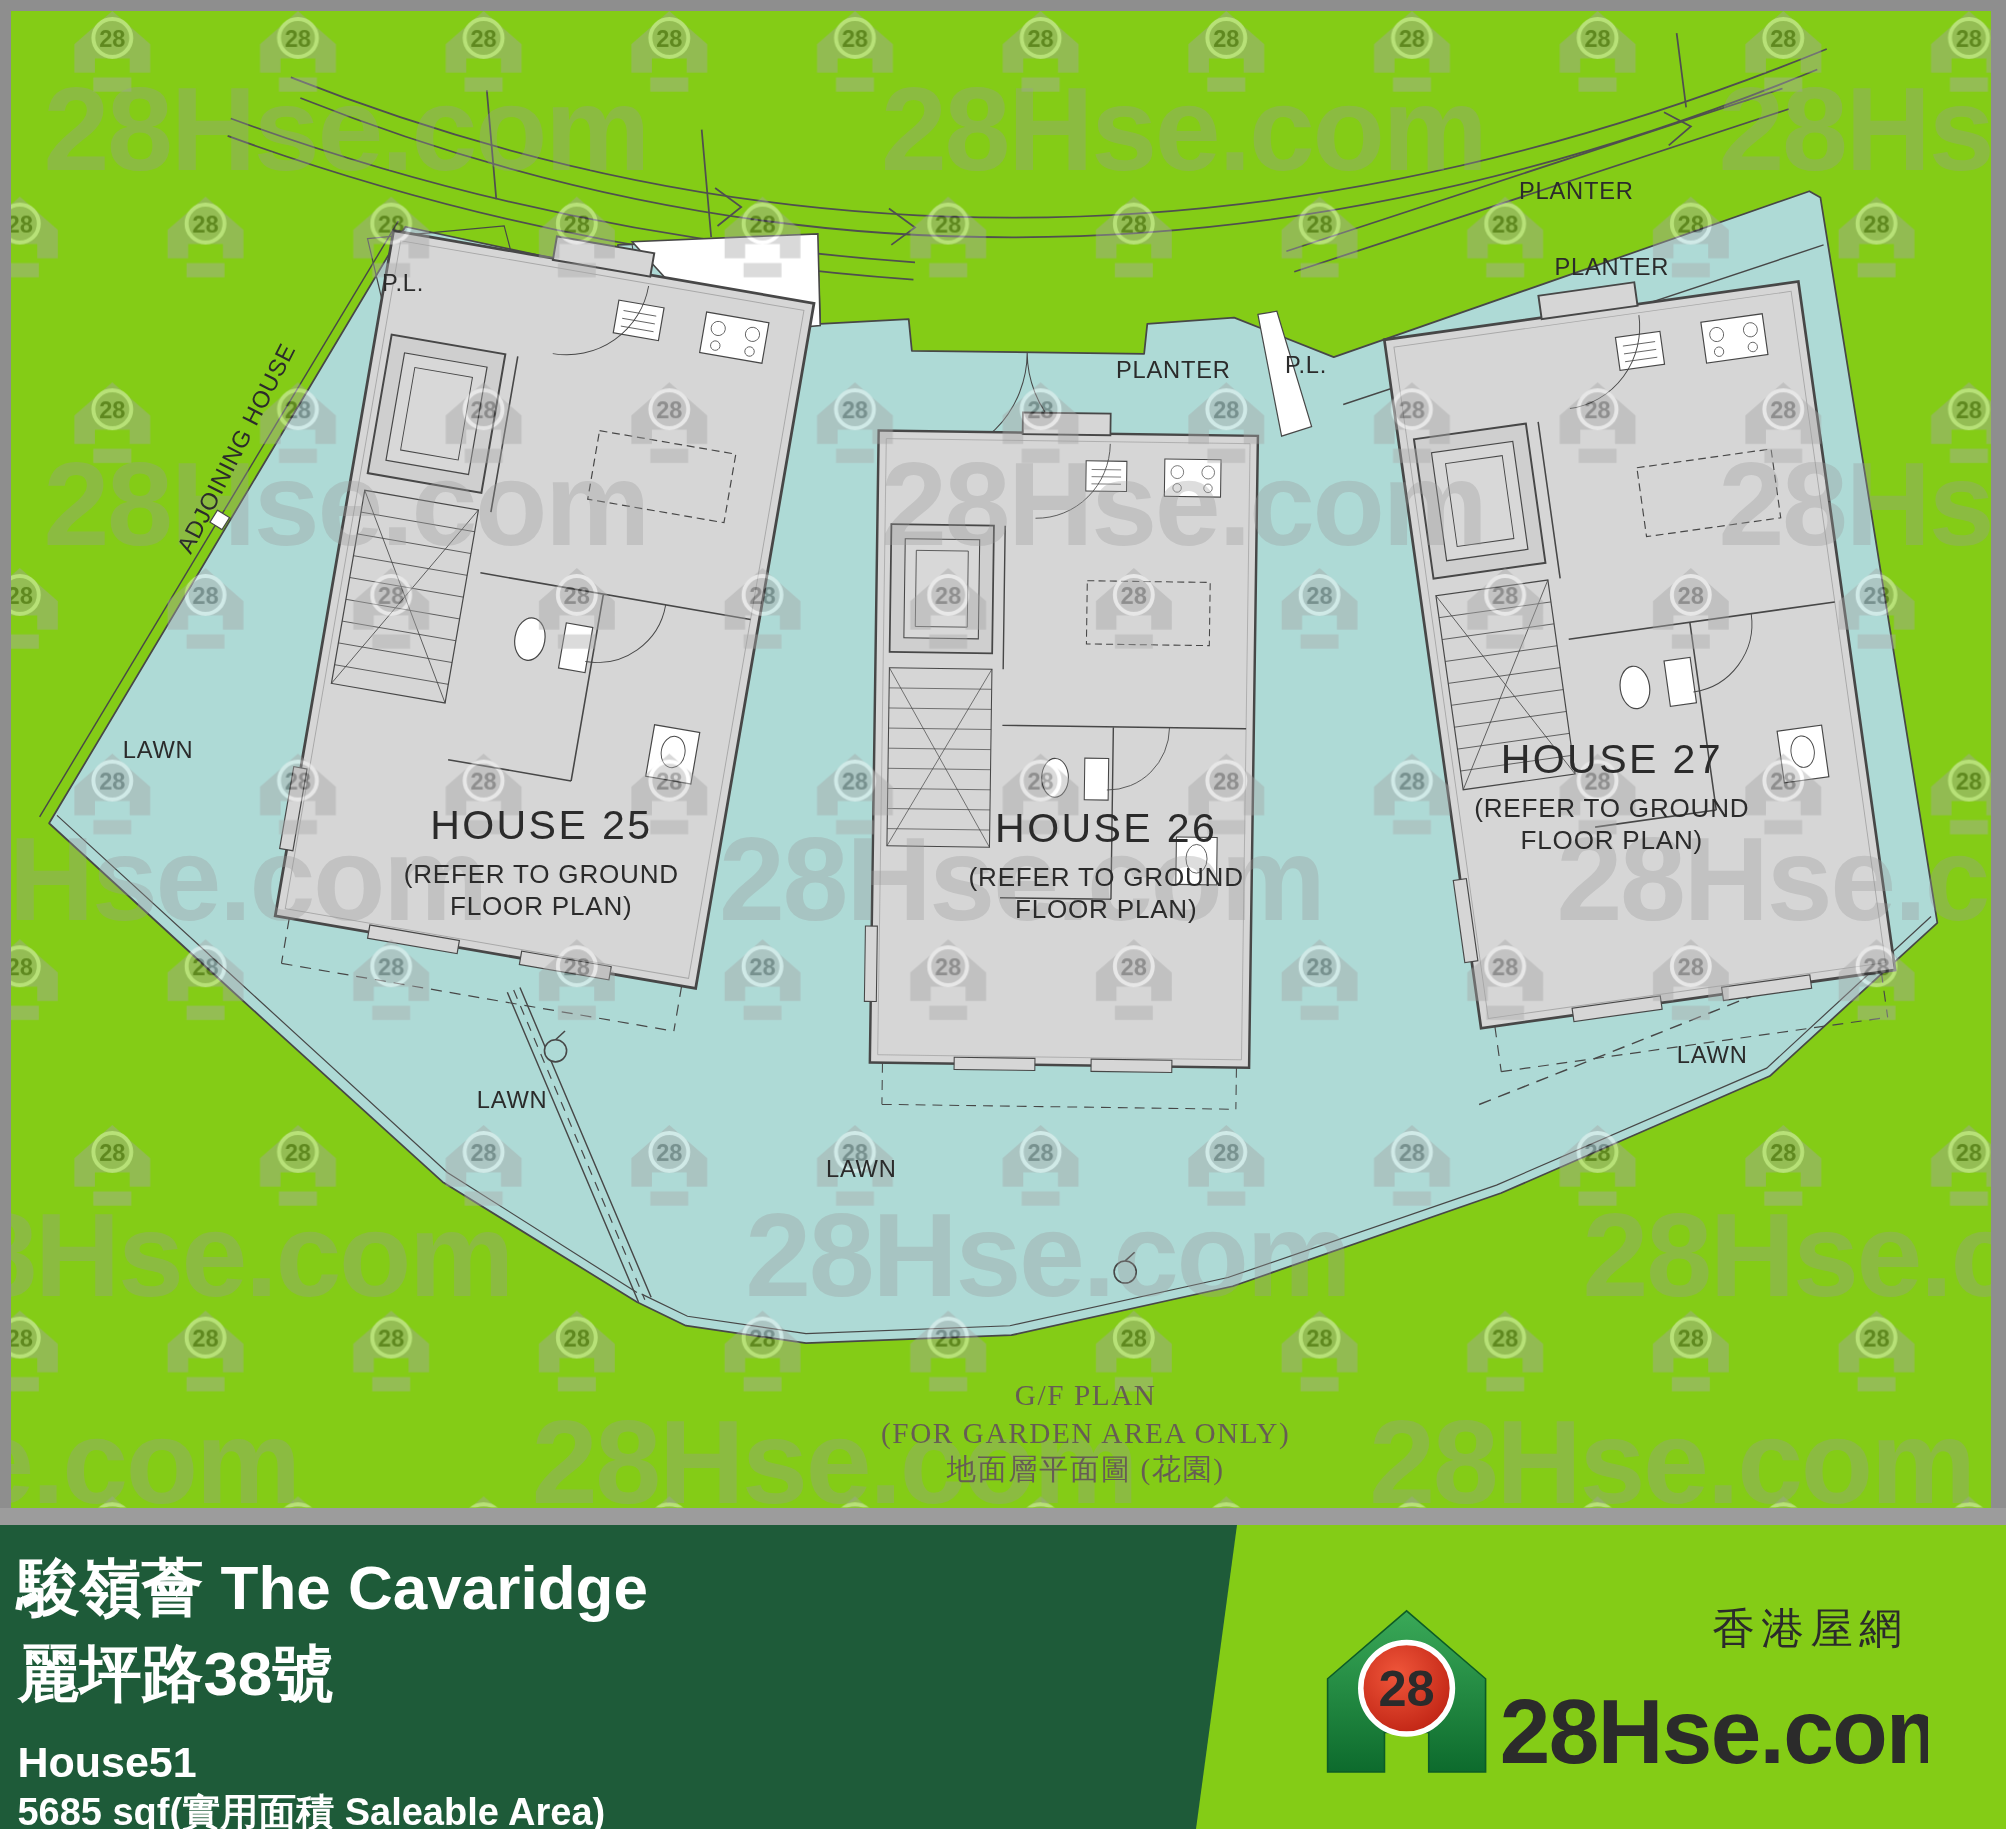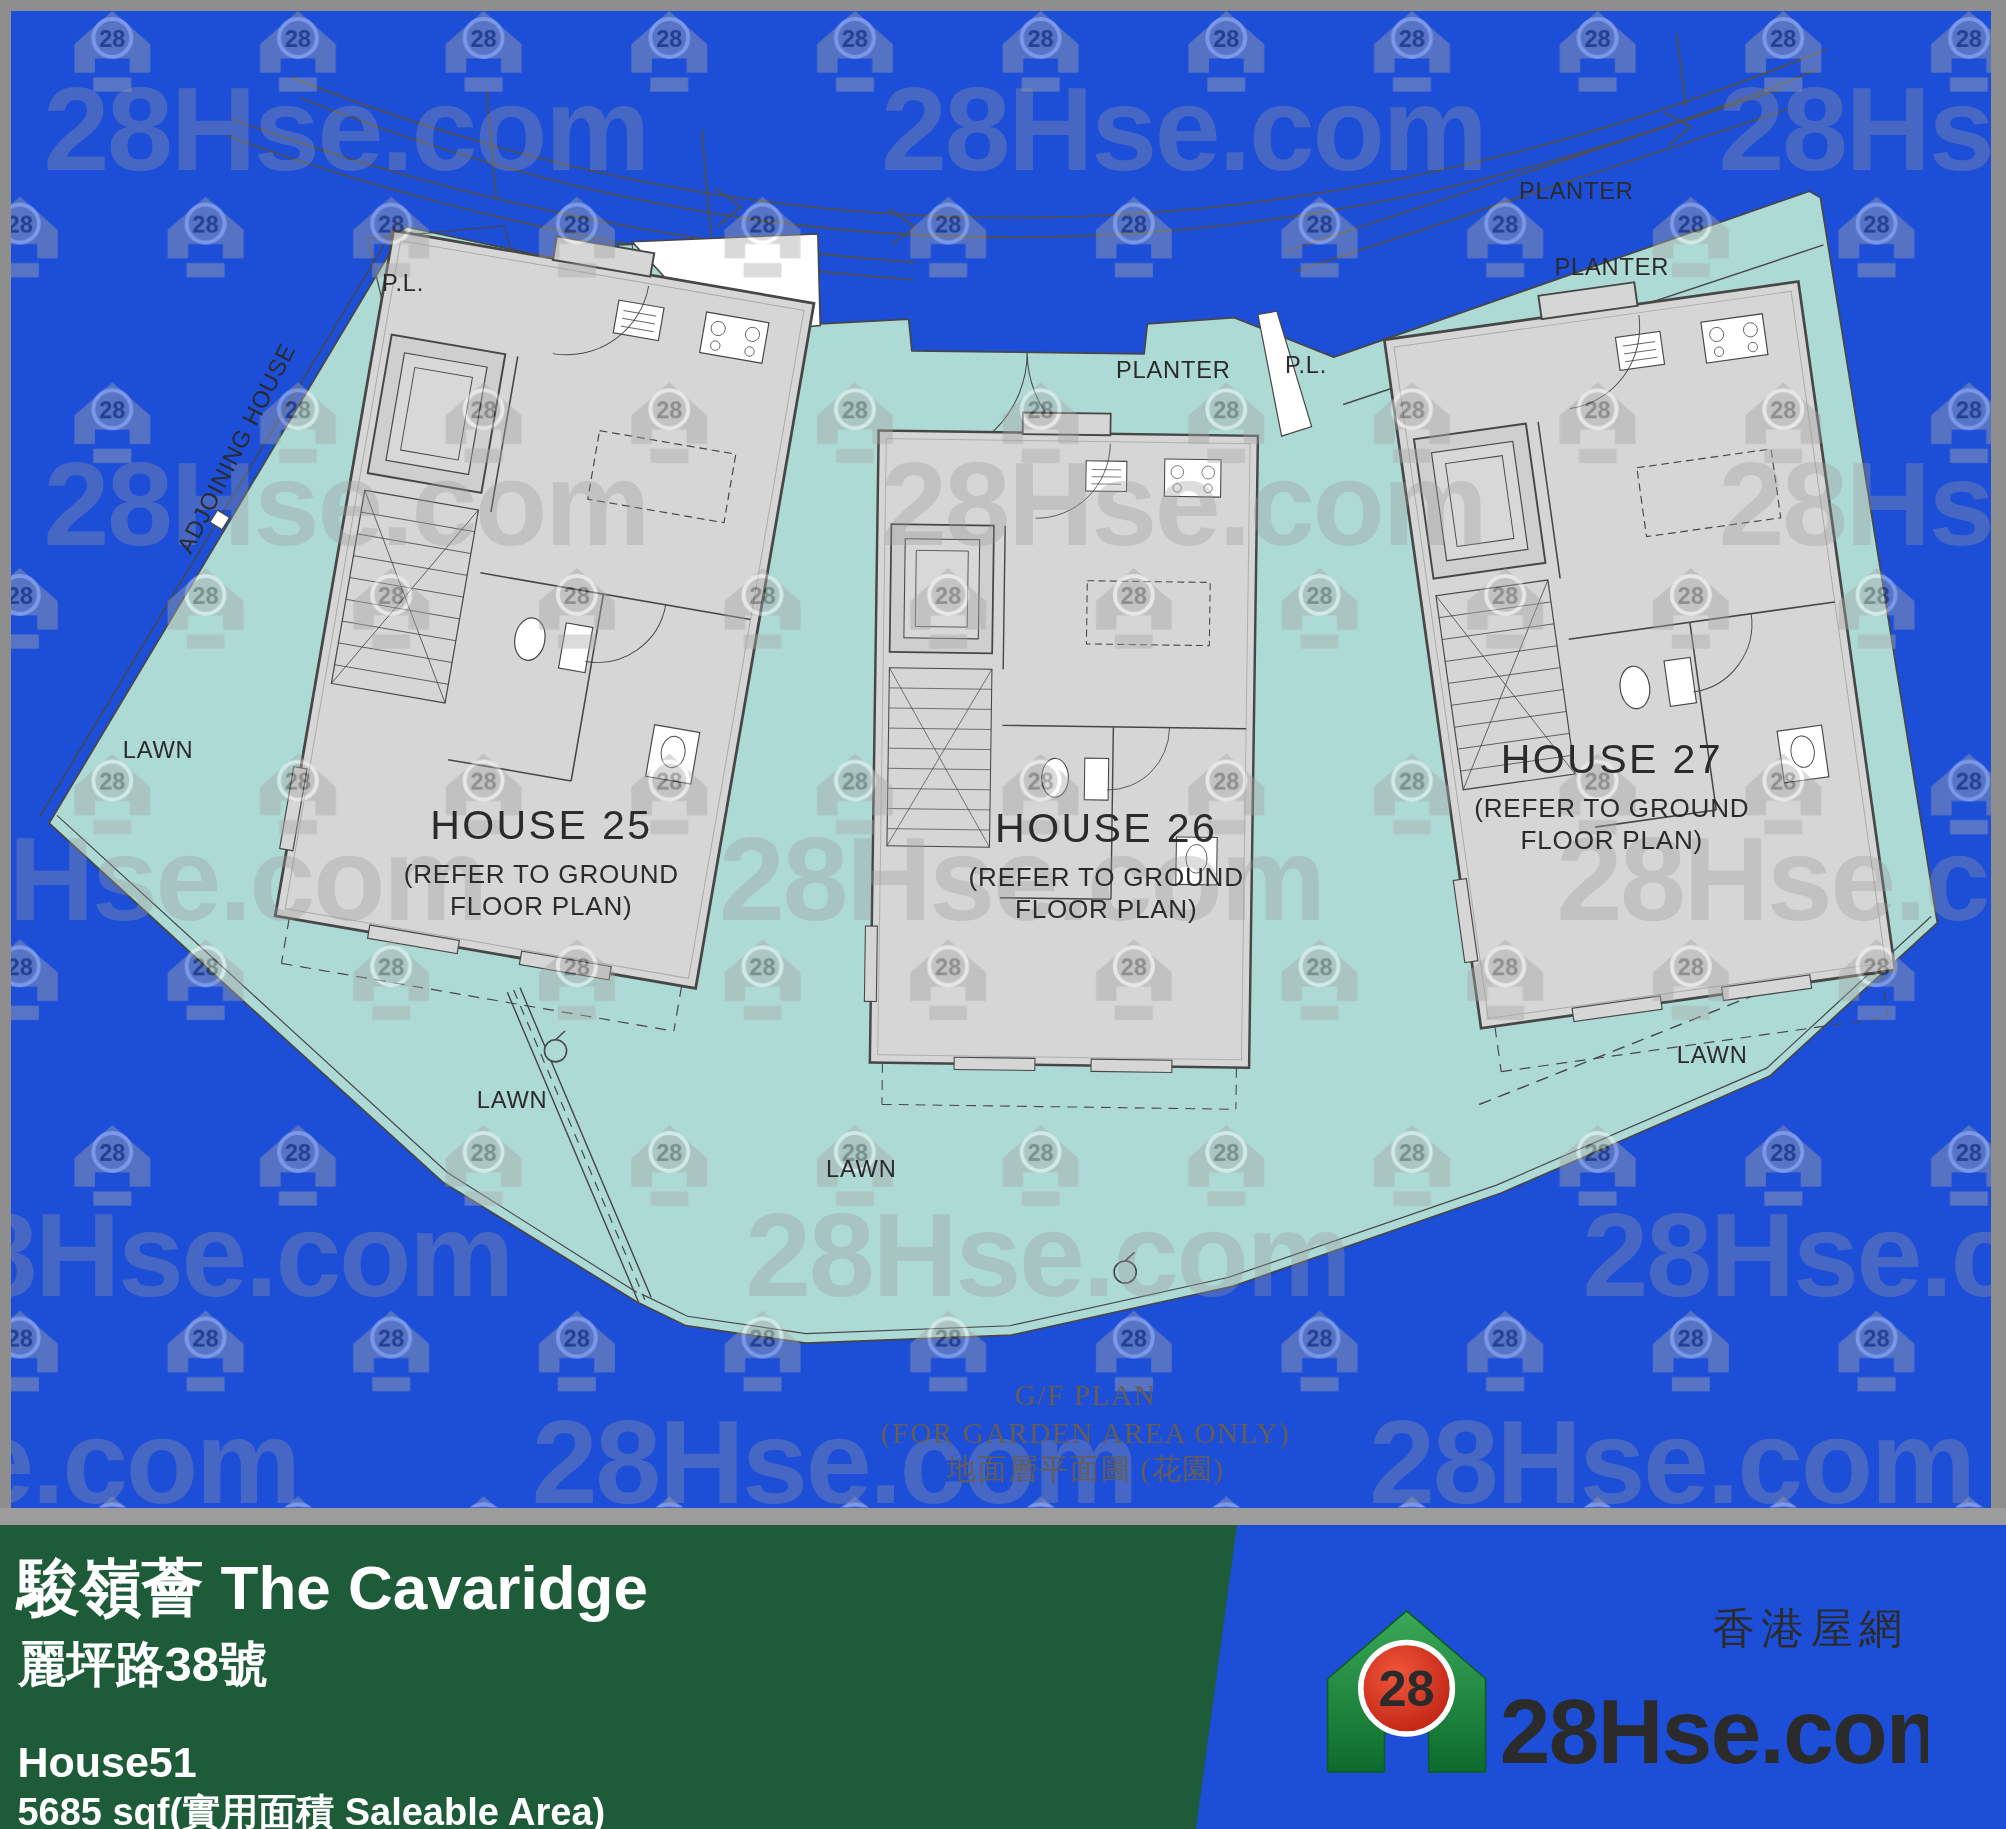"28Hse.com" .page { background: #1d4ed8 -> #84cc16 }
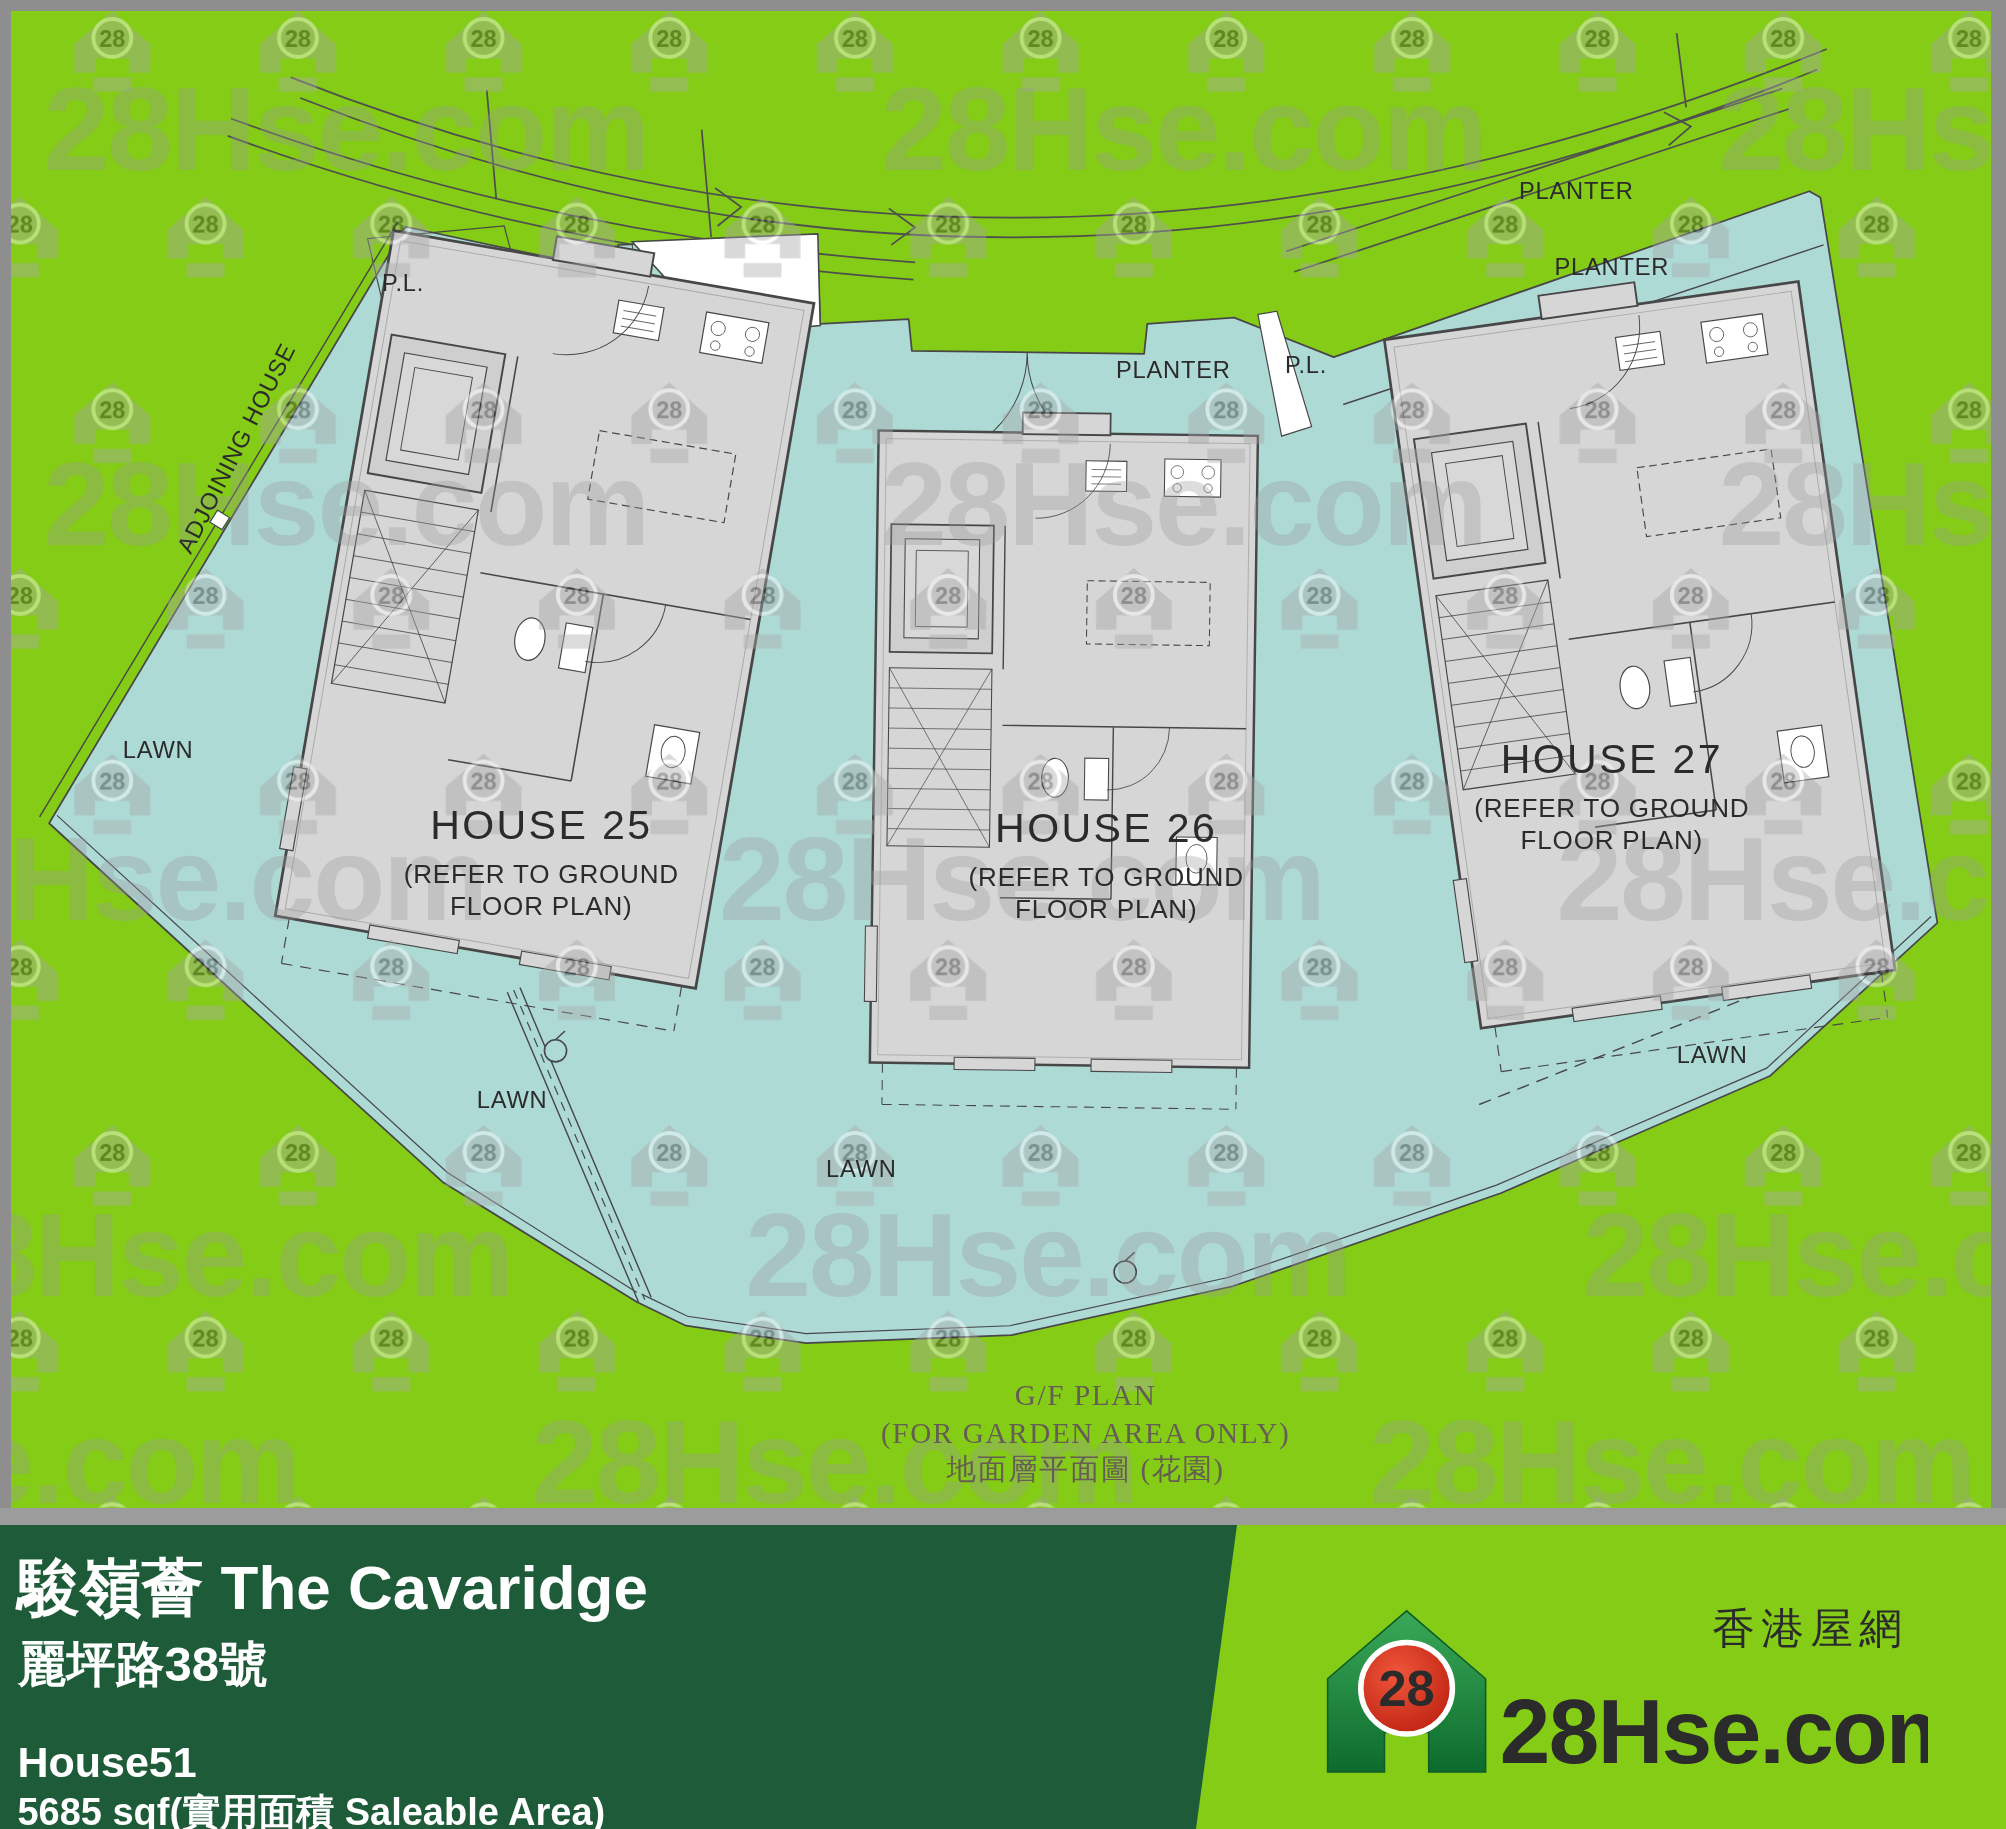"麗坪路38號" .bn-addr { font-size: 49px -> 62px }
